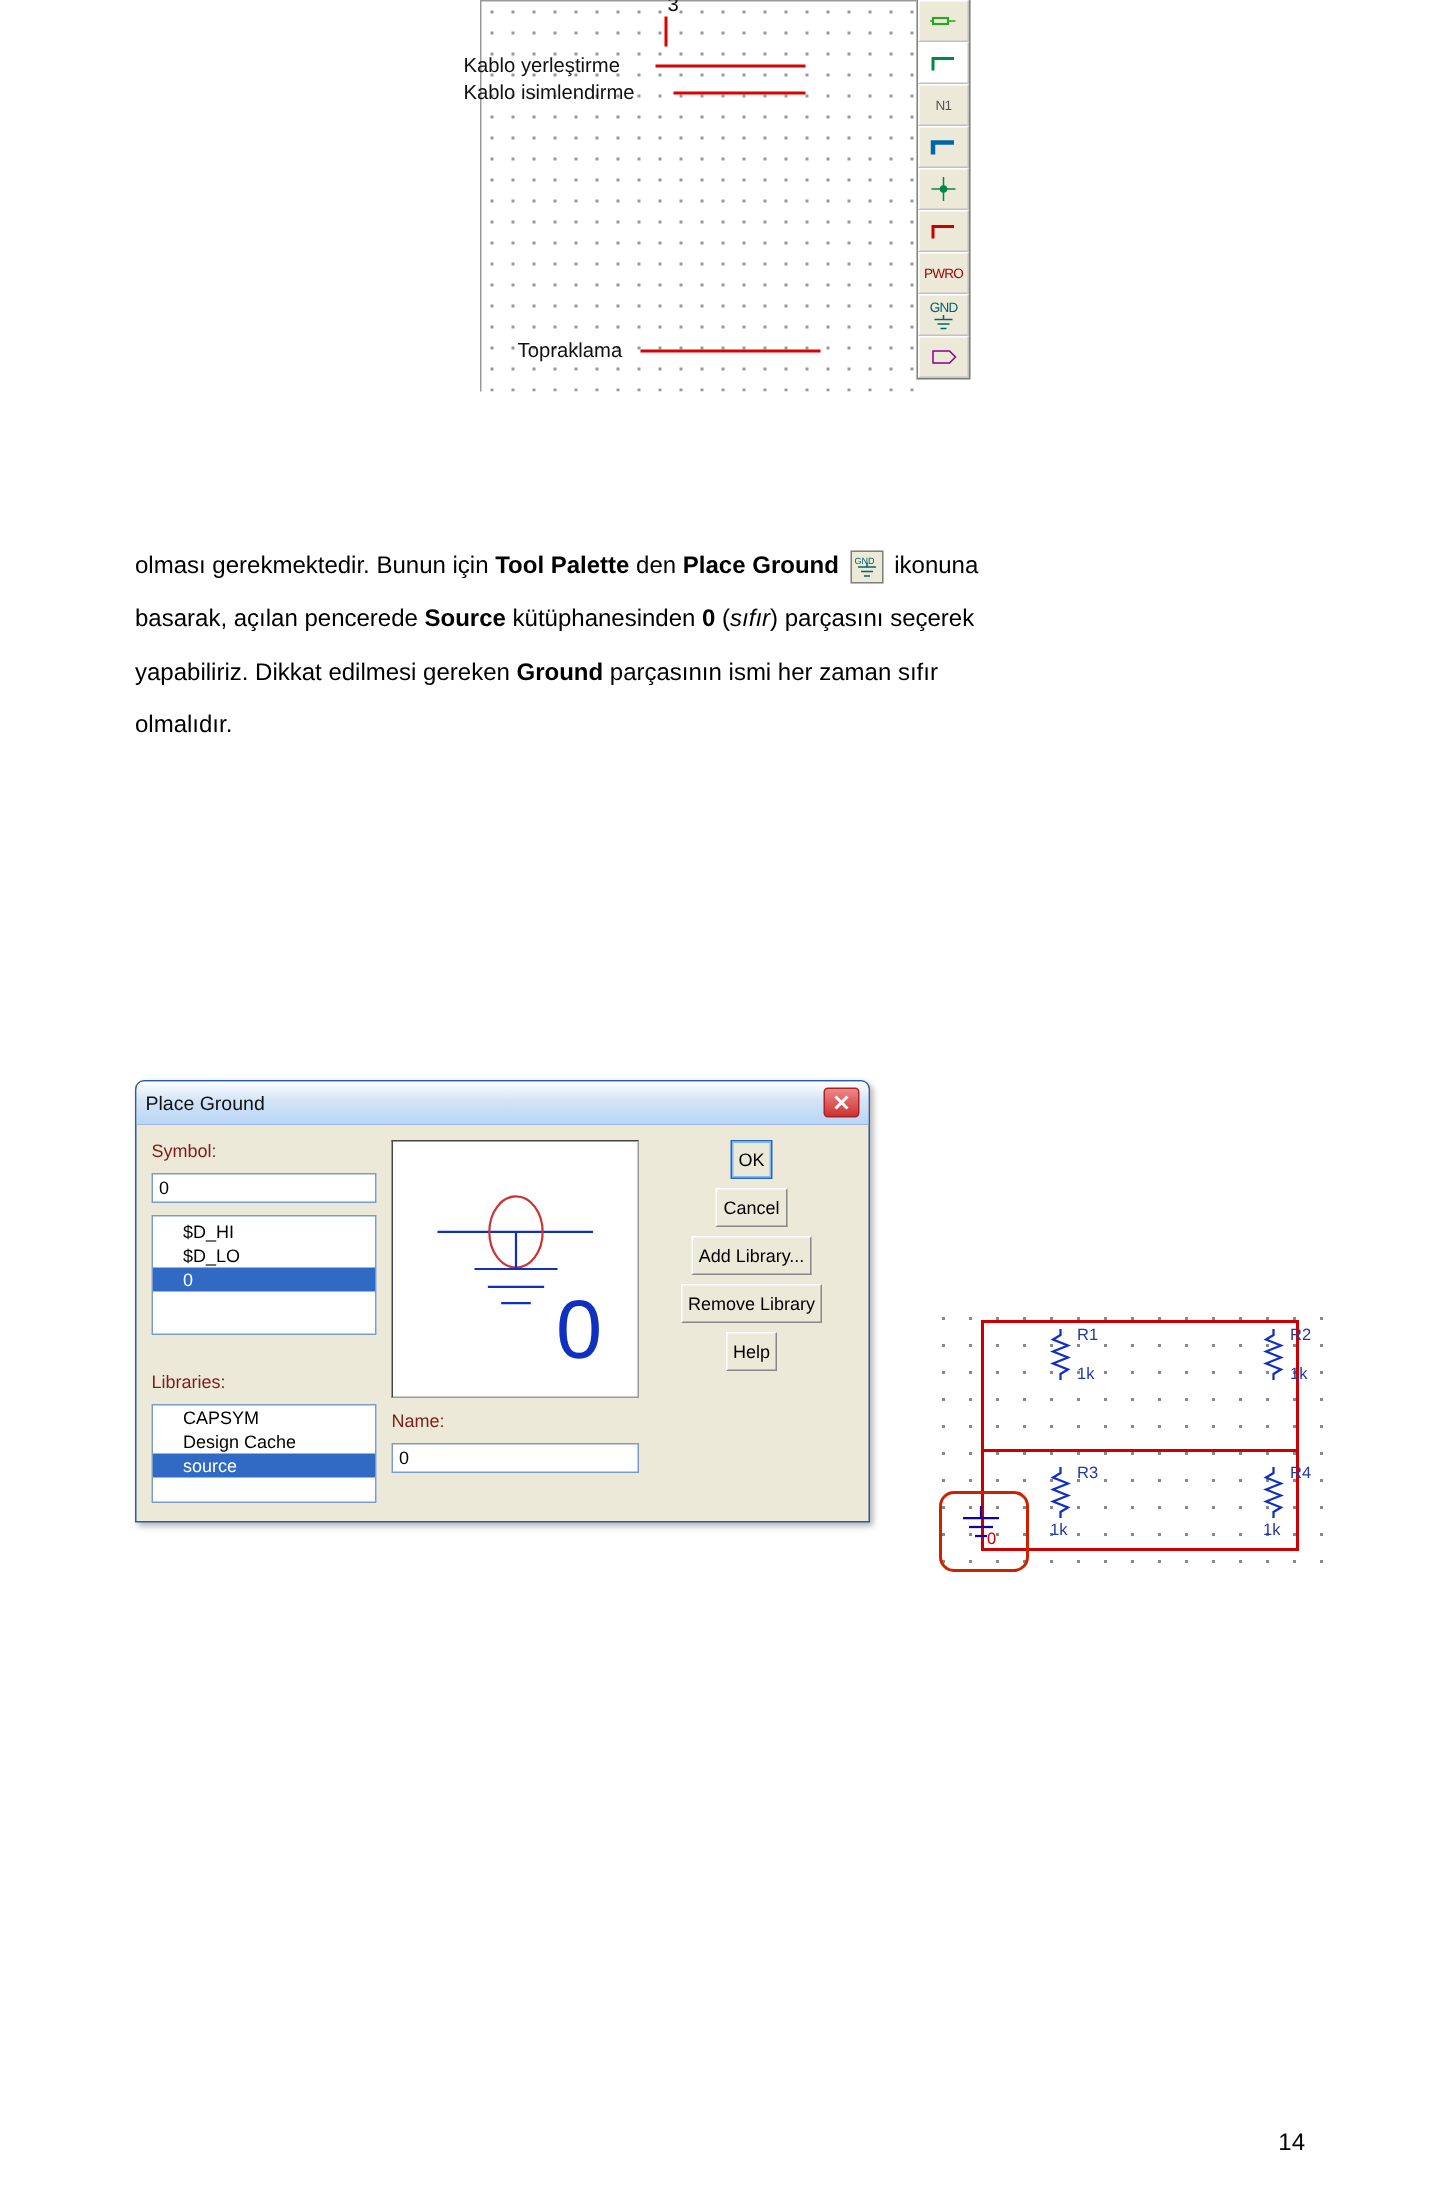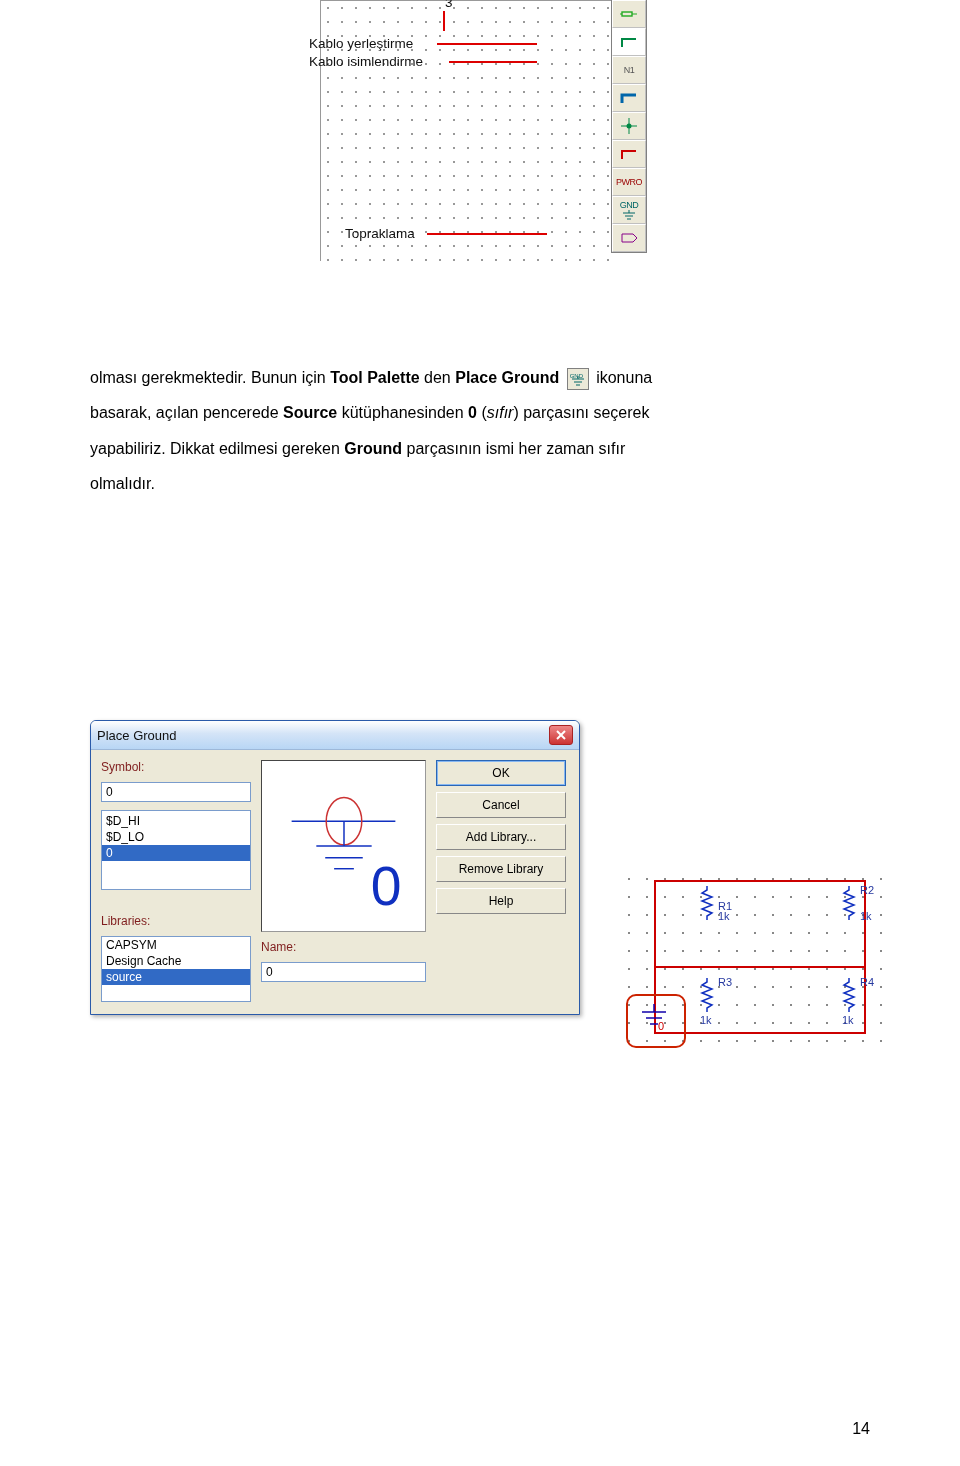"OK" .col-right { align-items: none -> center }
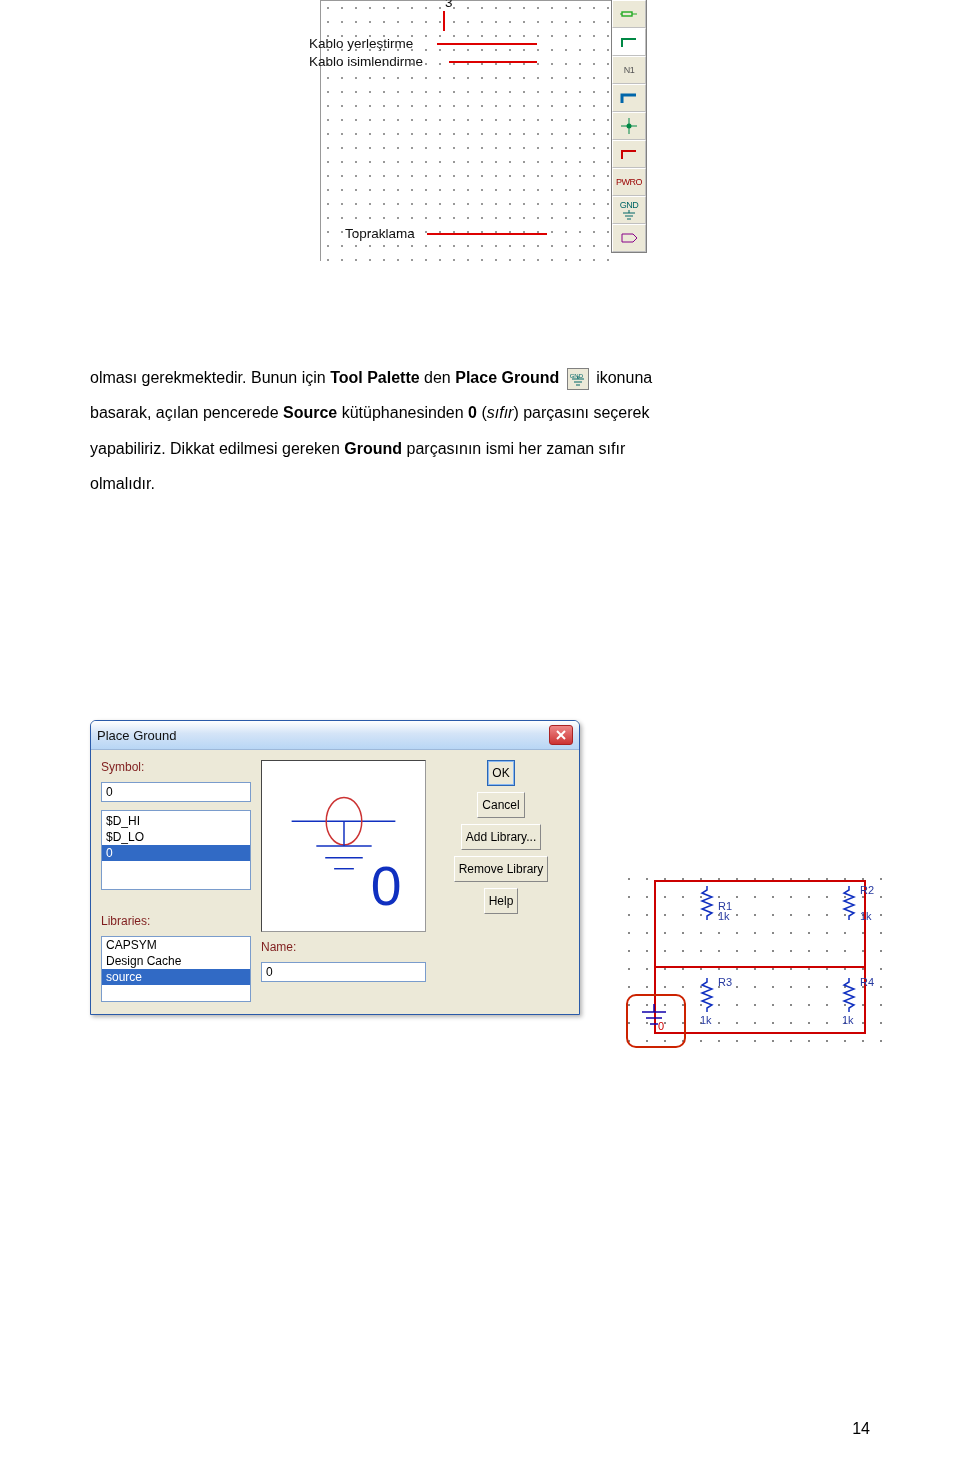"$D_HI" .listbox .li { padding: 1px 4px -> 1px 20px }
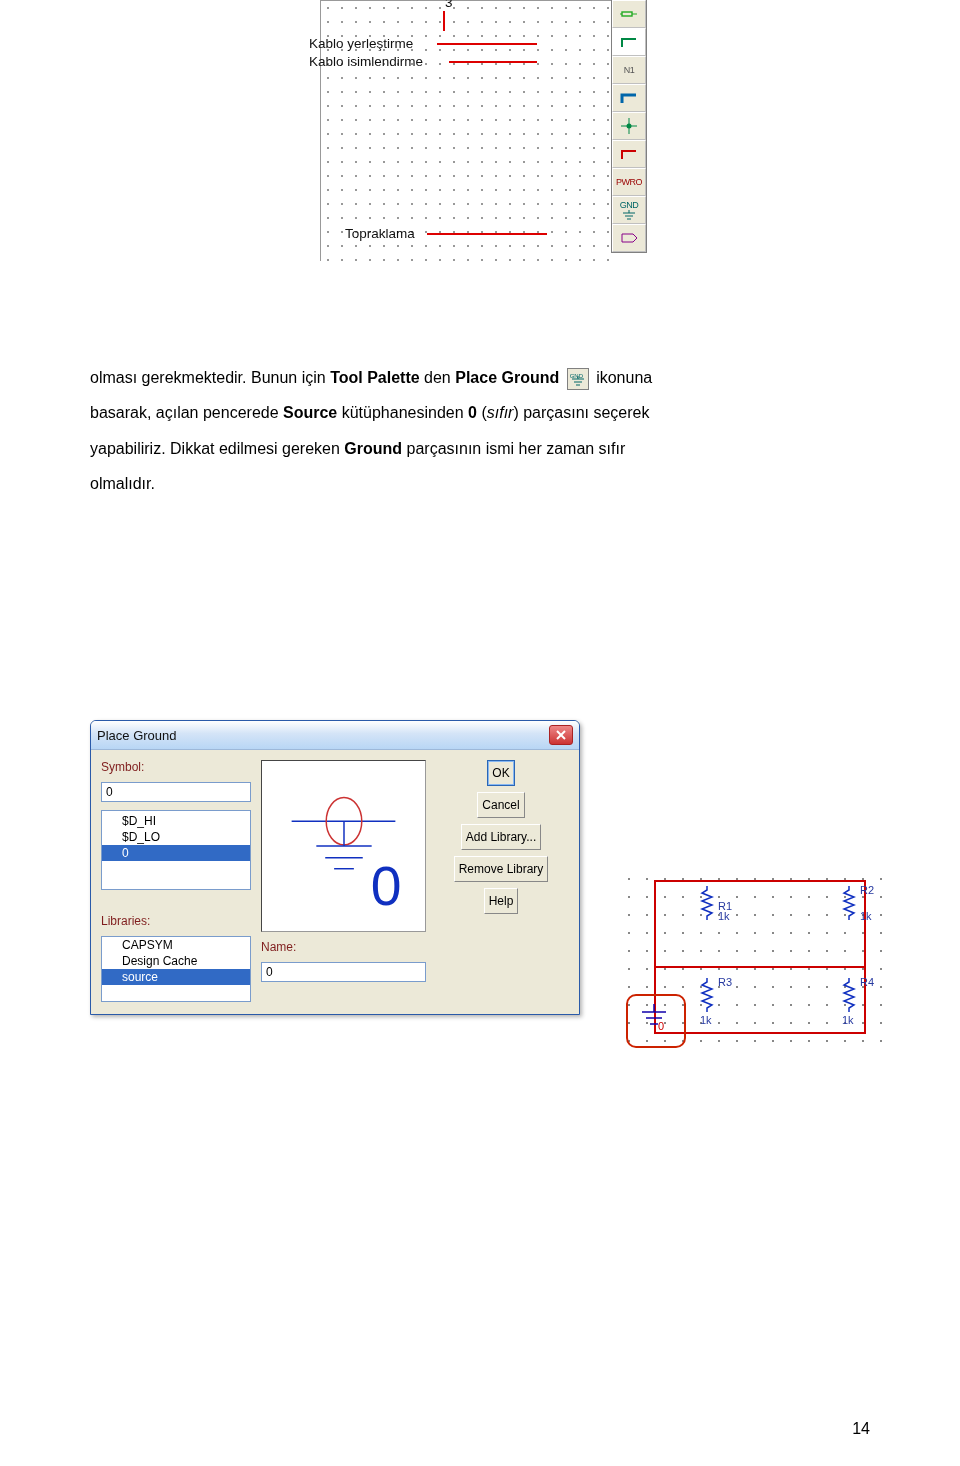"R1" div.rlabel { top: 30px -> 14px }
